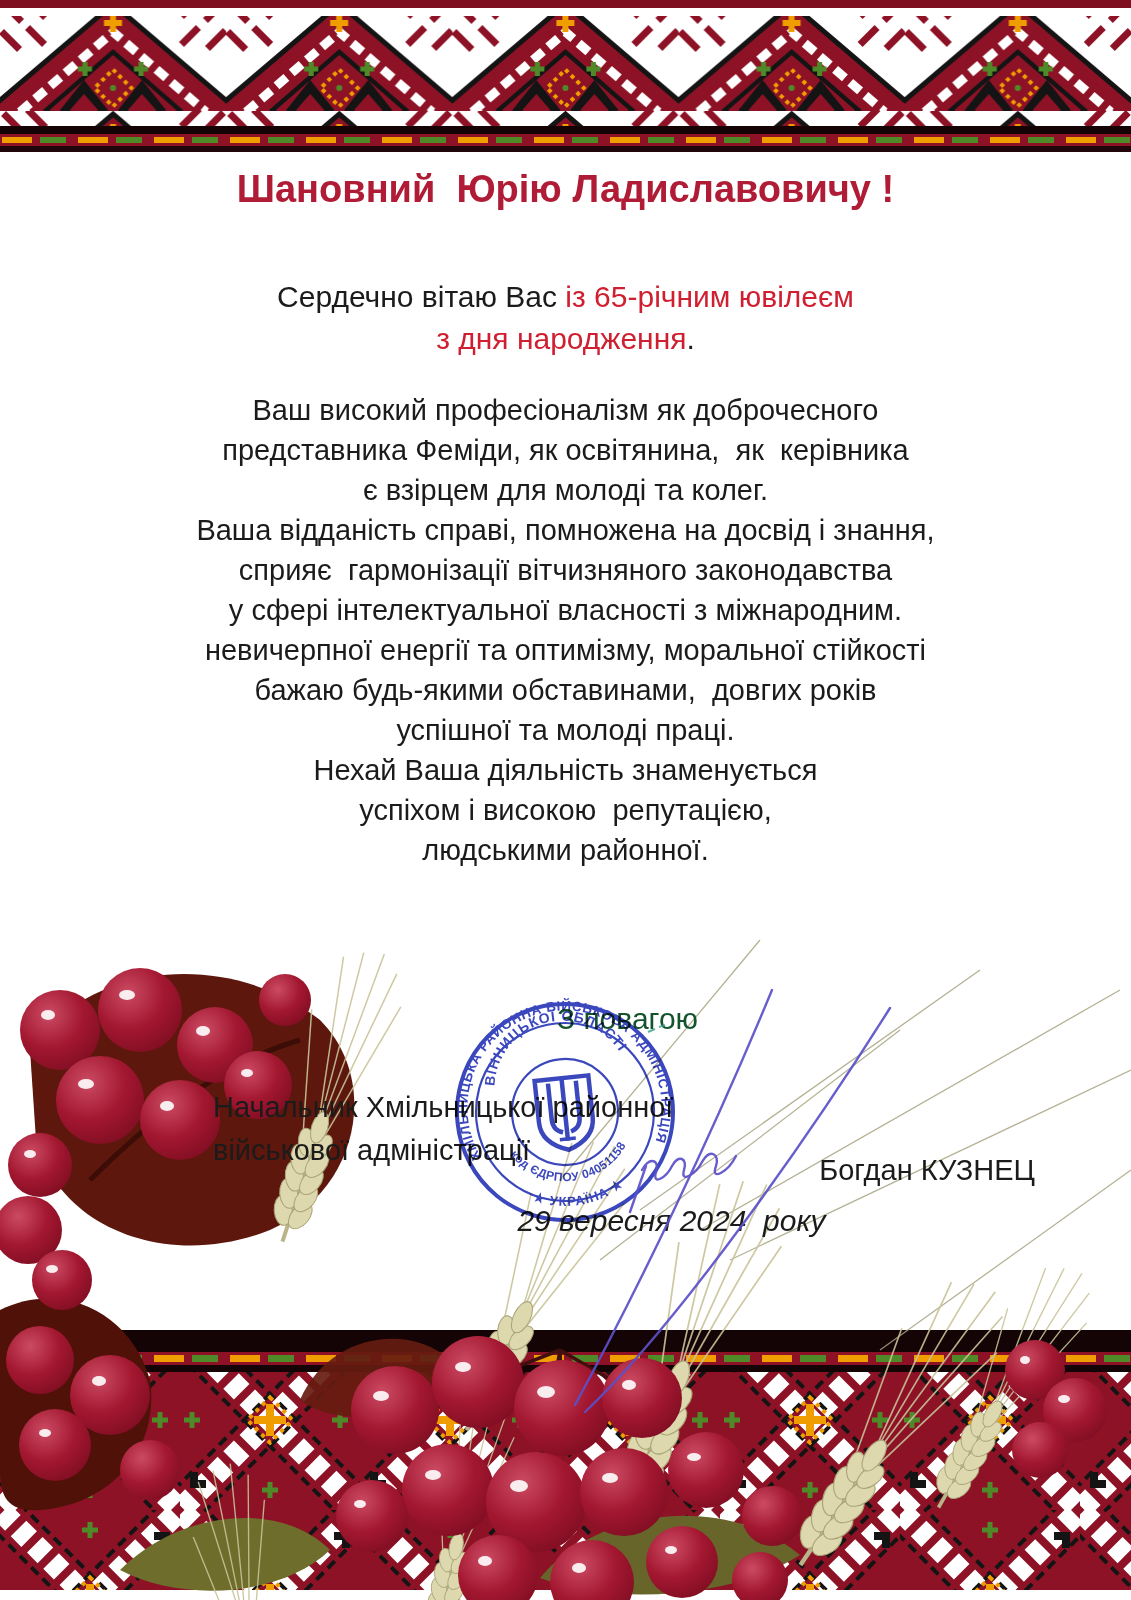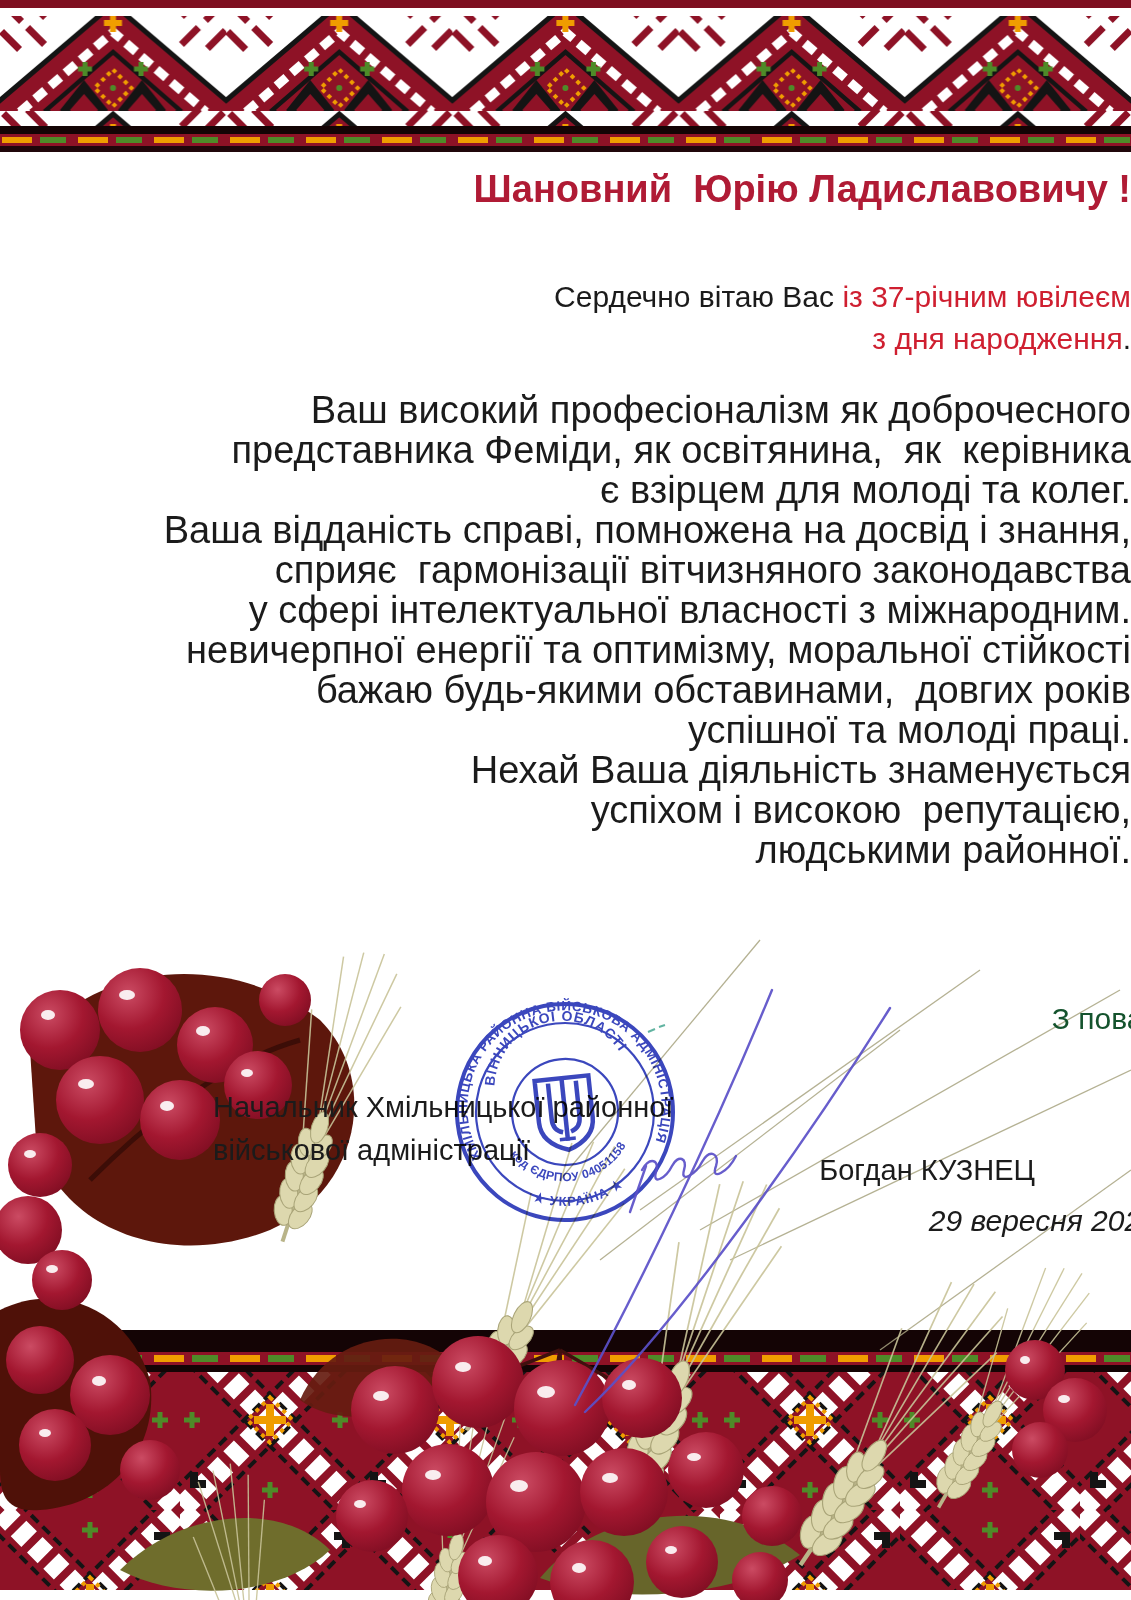"Шановний Юрію Ладиславовичу !" .center { text-align: right -> center }
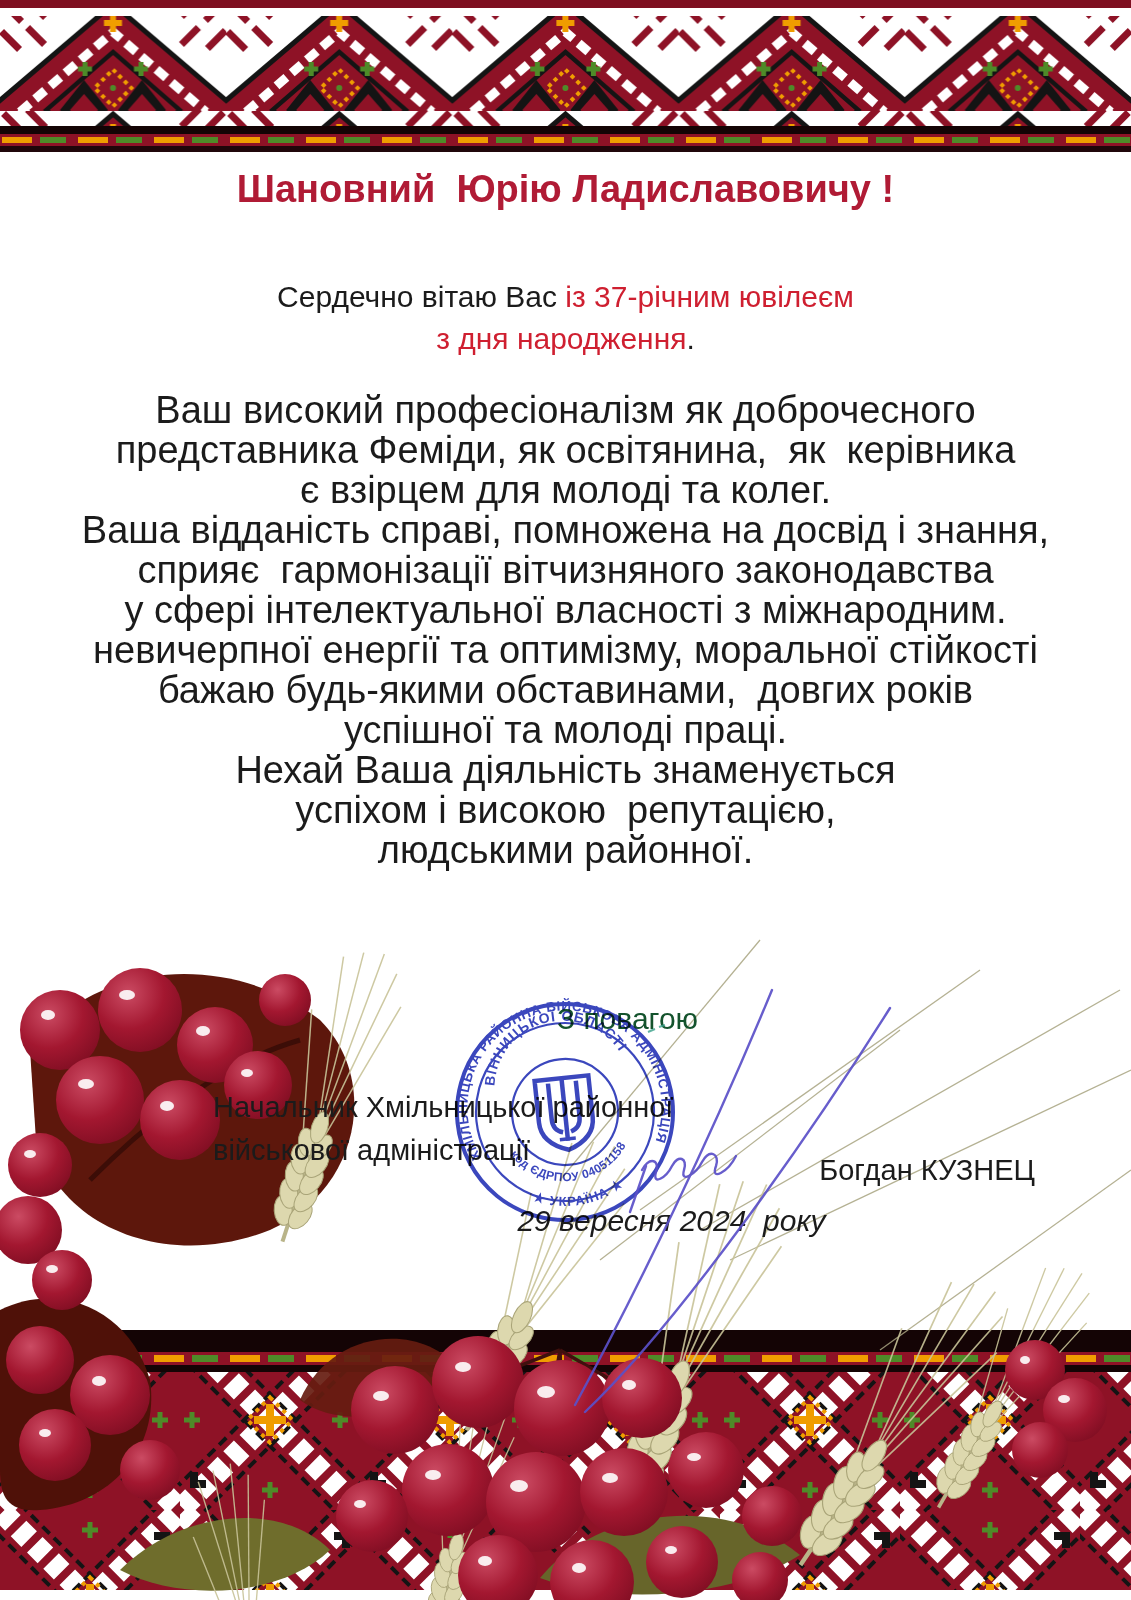"із 37-річним ювілеєм" span.red { text: 37-річним -> 65-річним }
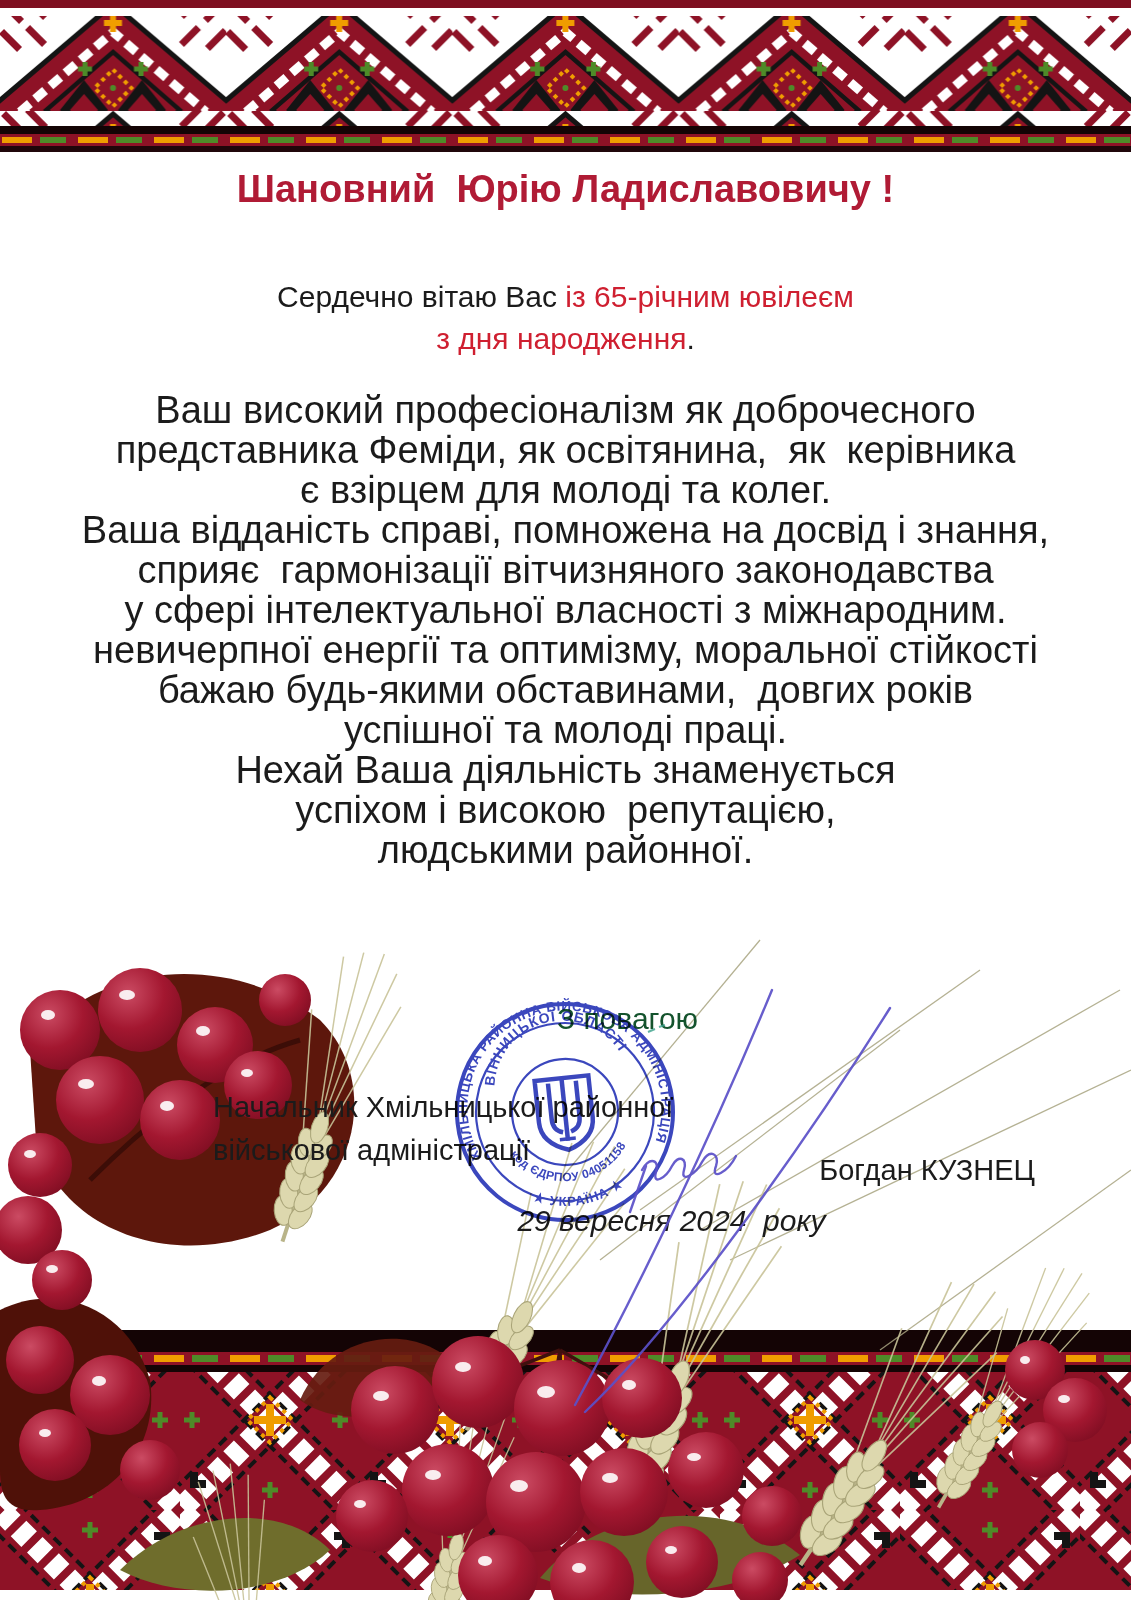"Ваш високий професіоналізм як" #body-text { font-size: 38px -> 29px }
